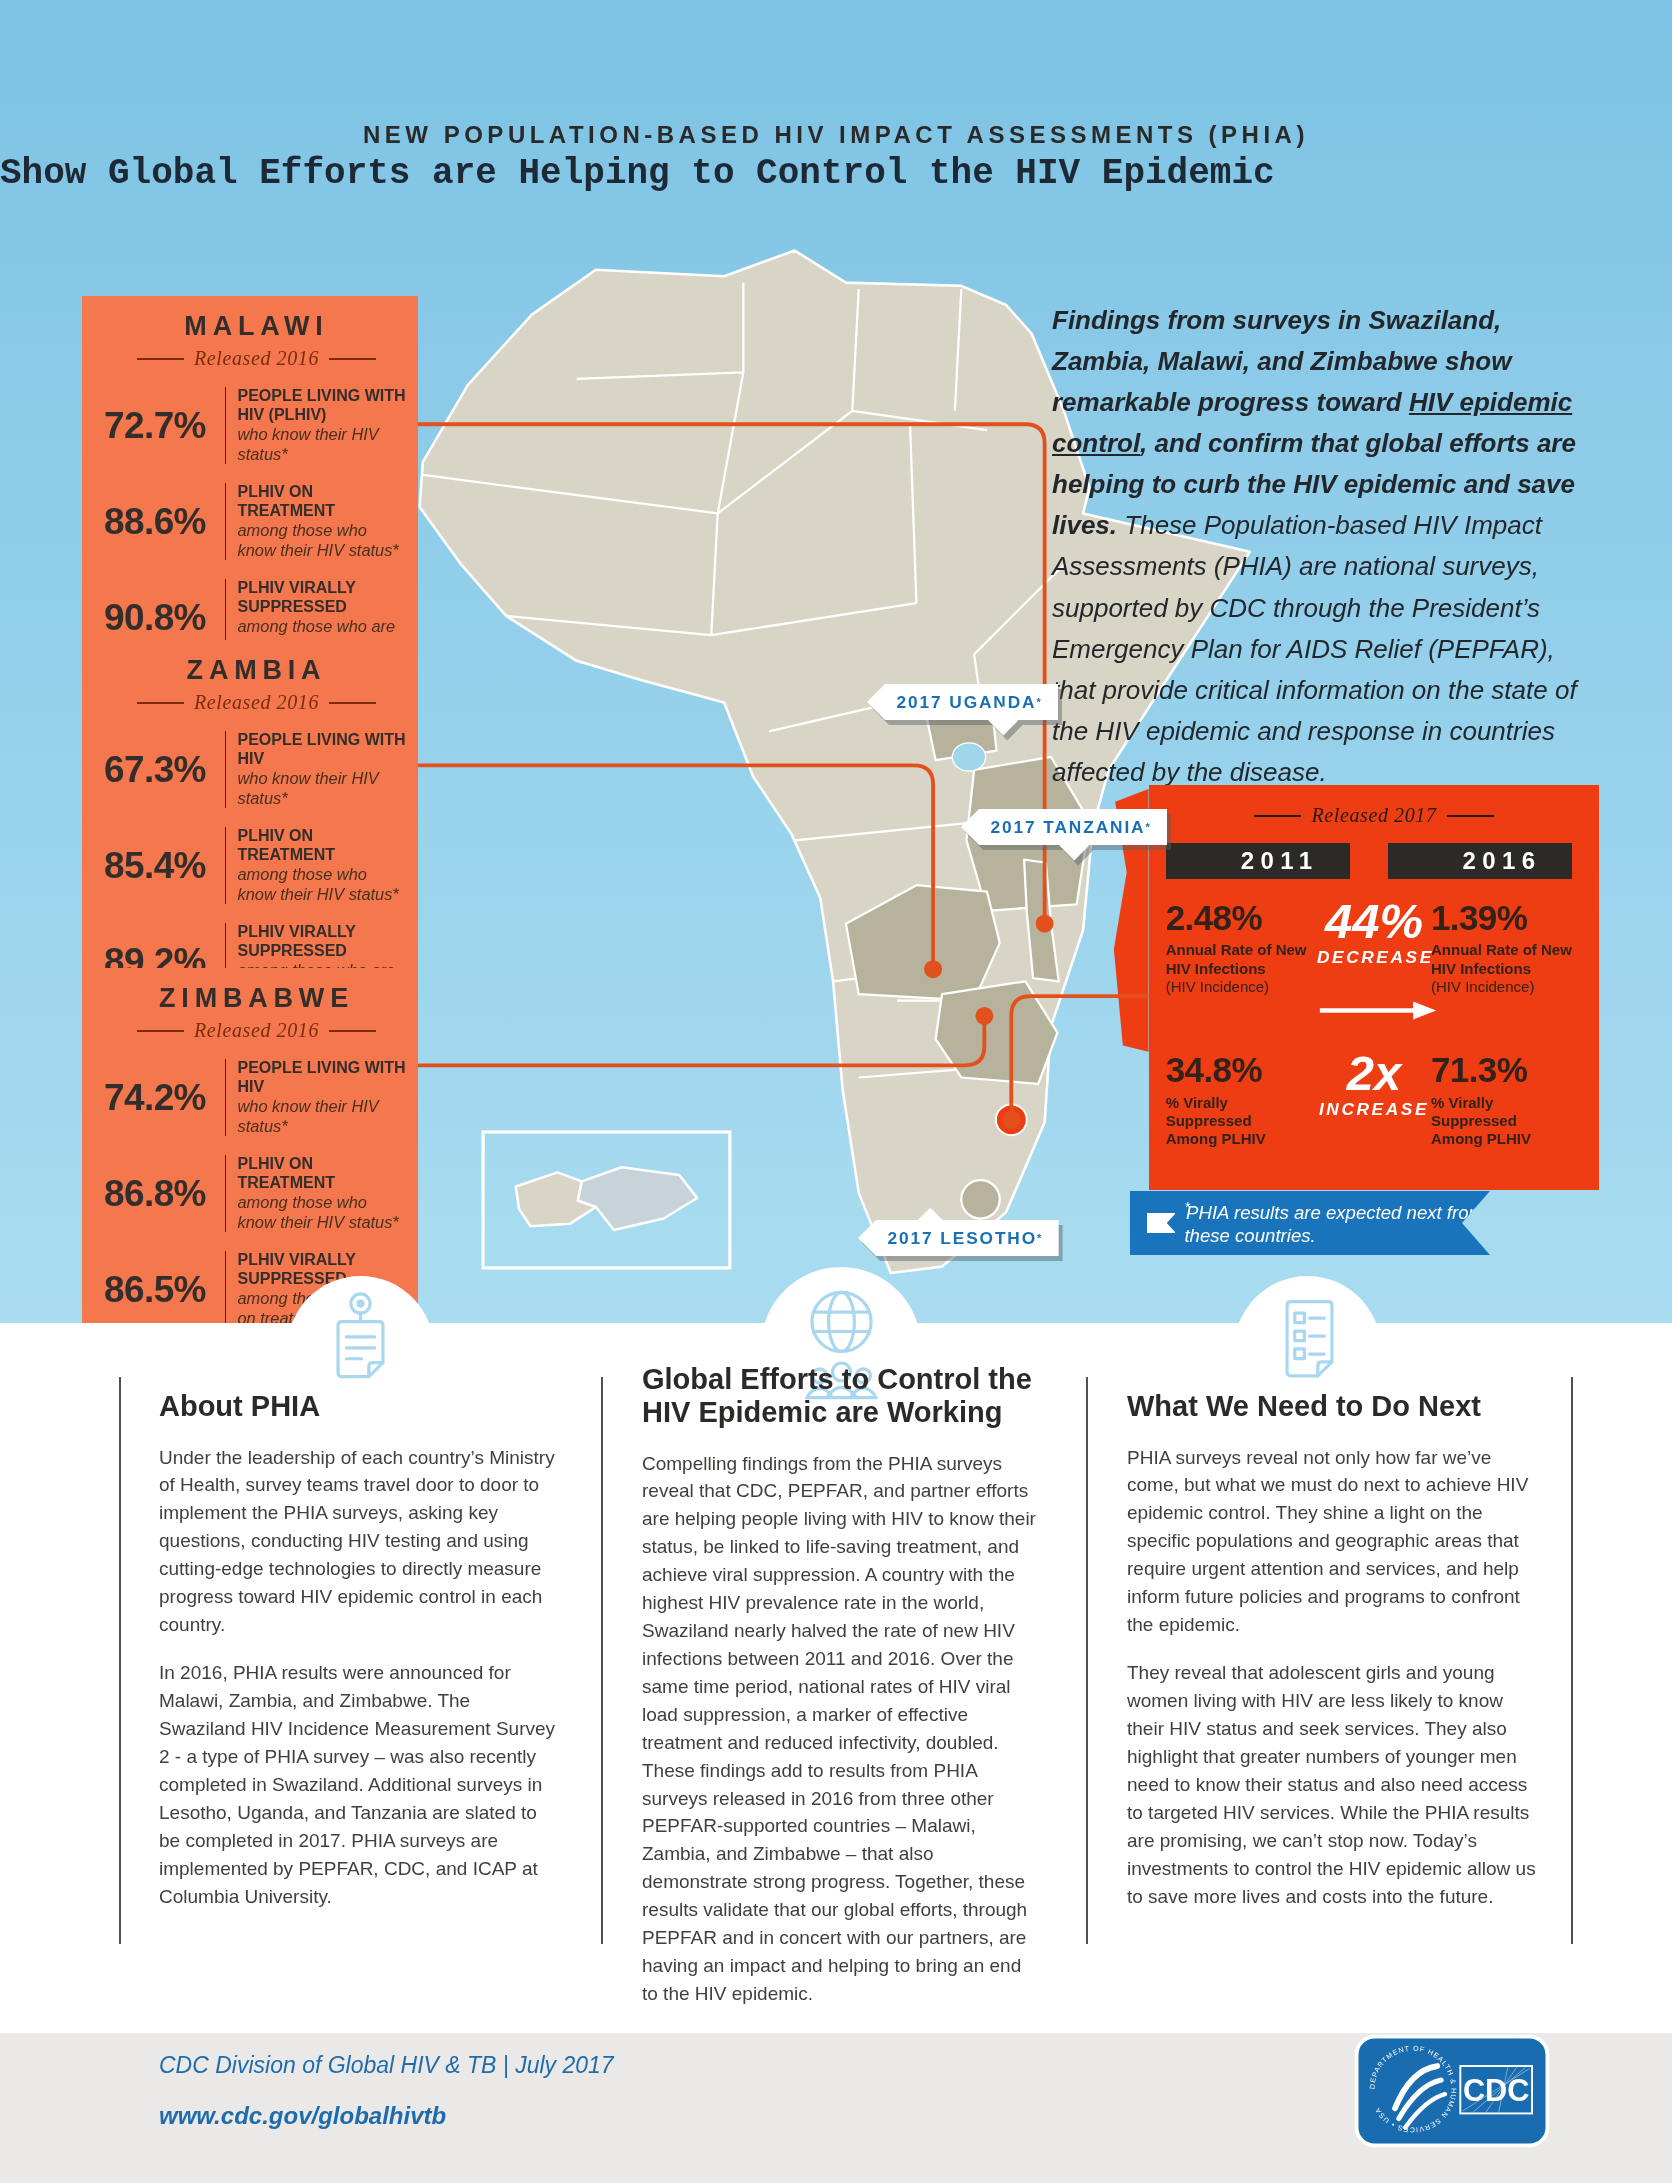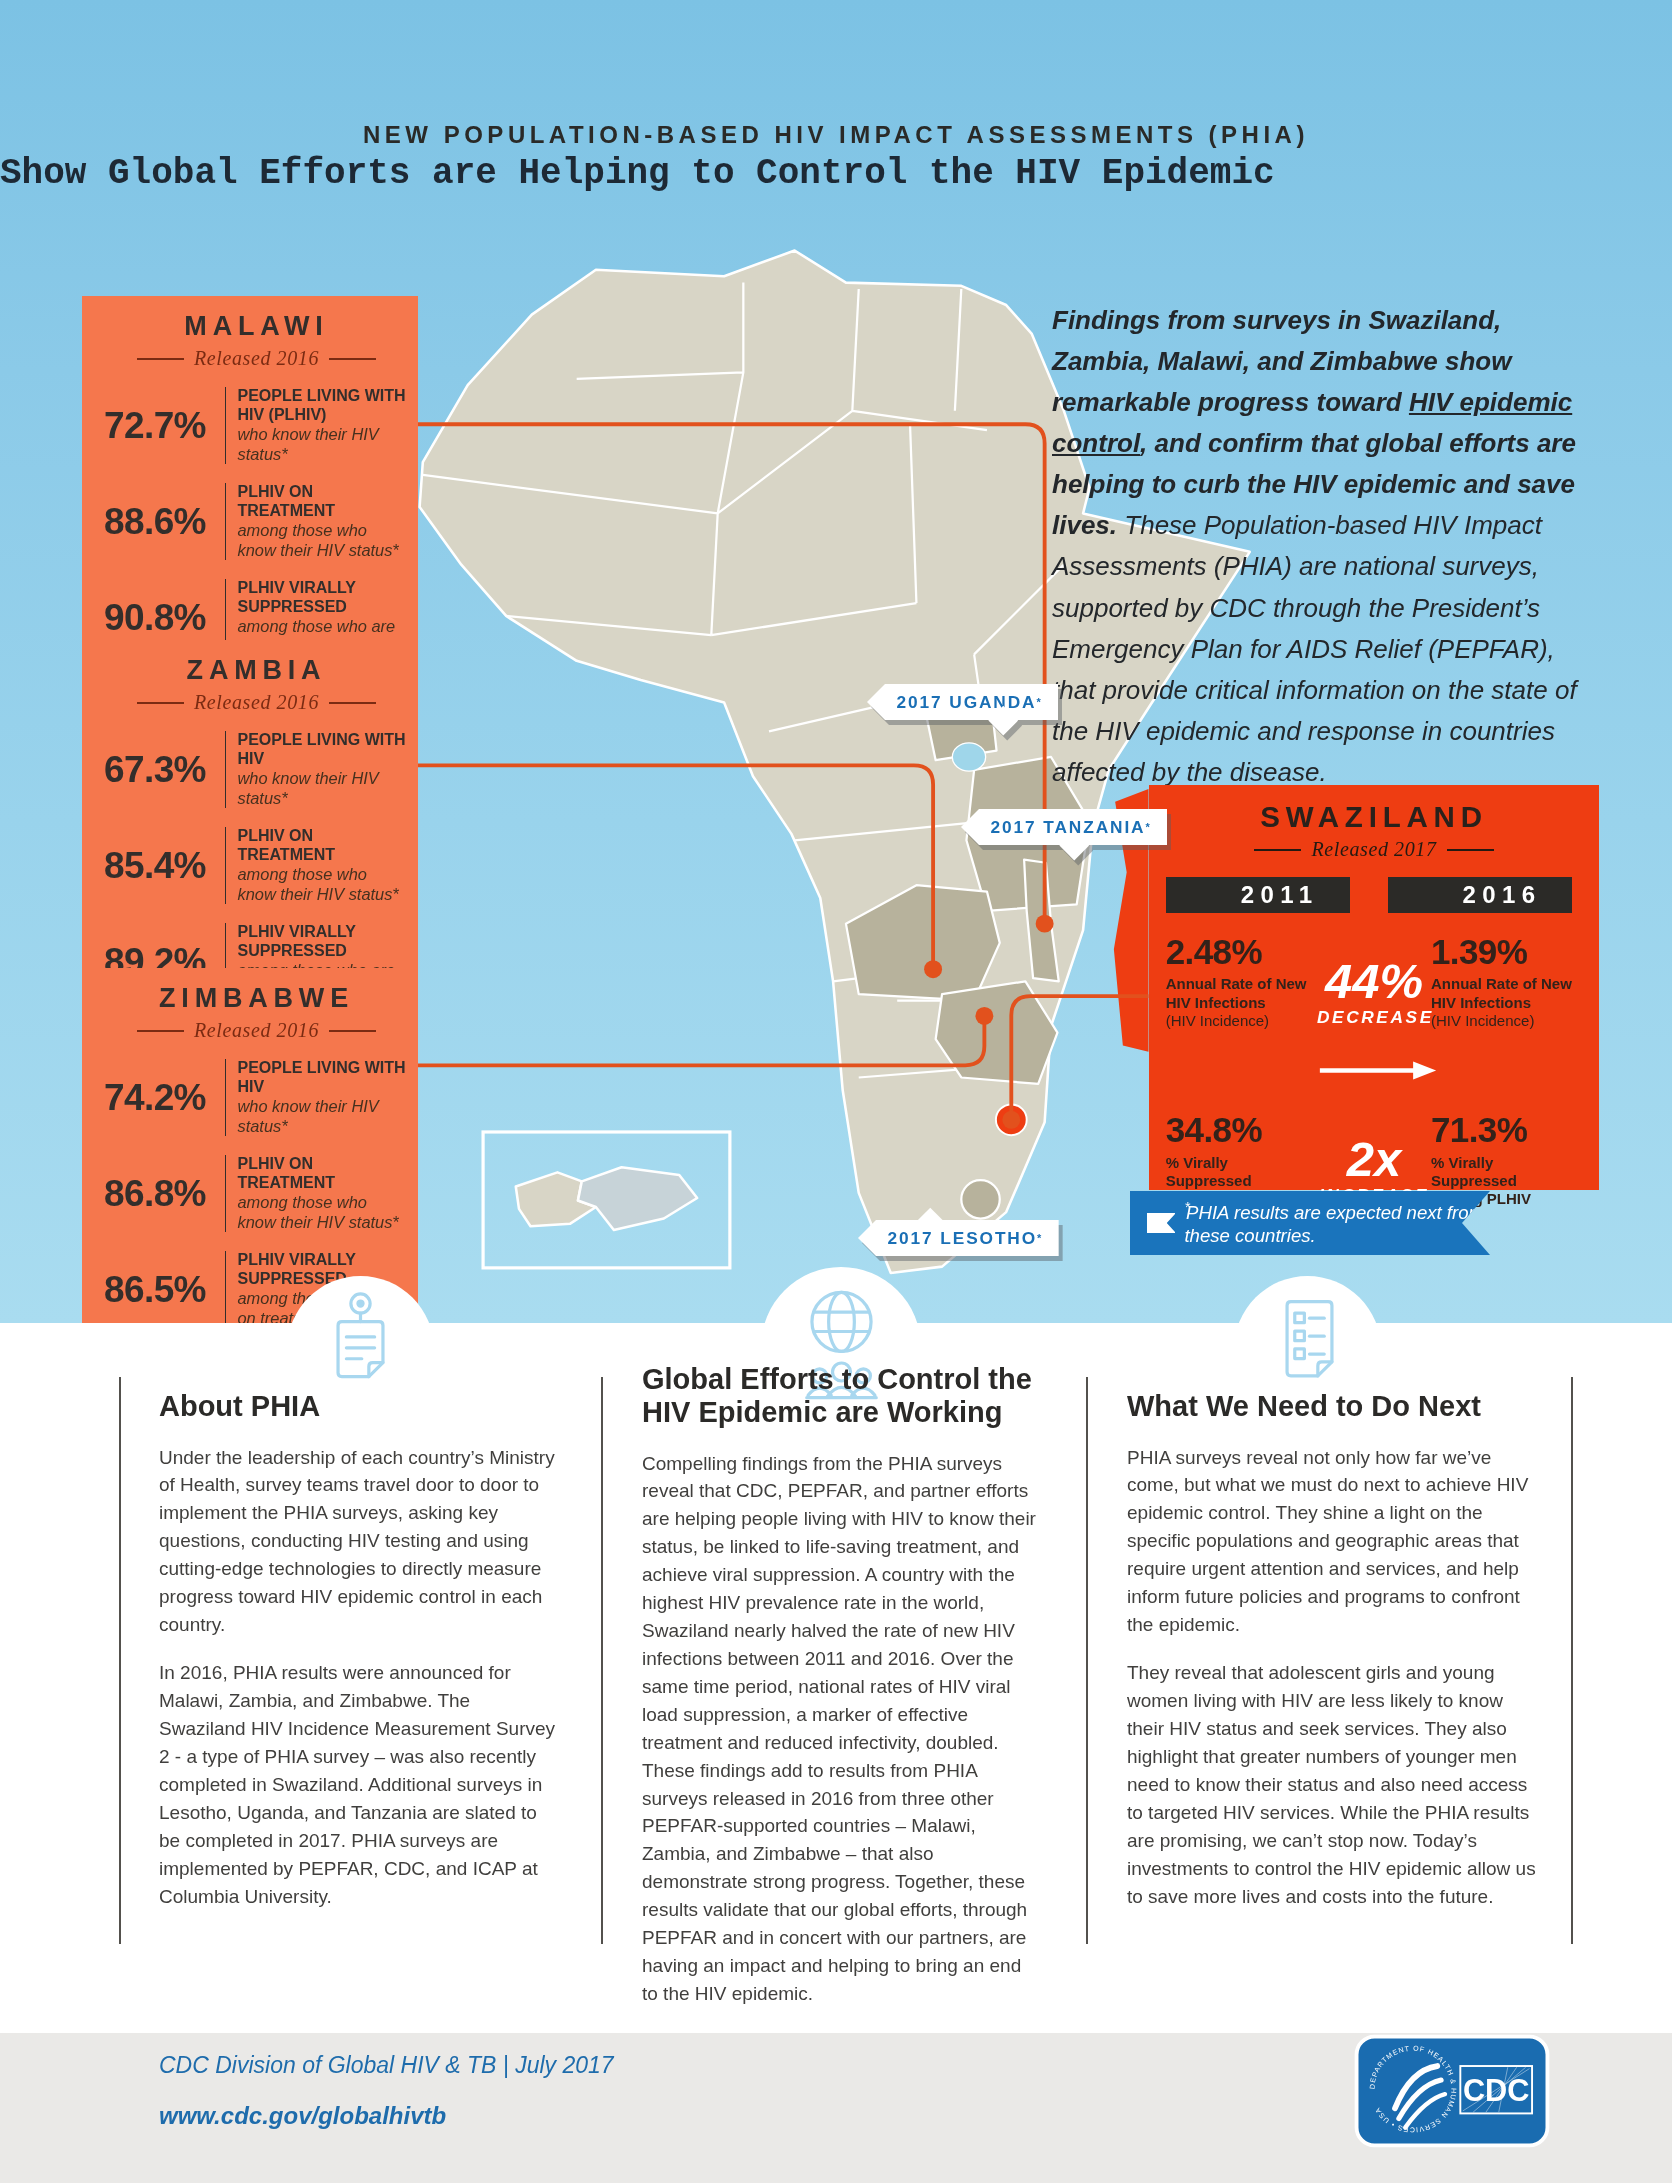"SWAZILAND" div.sb-title { html: <div>SWAZILAND</div> -> none }
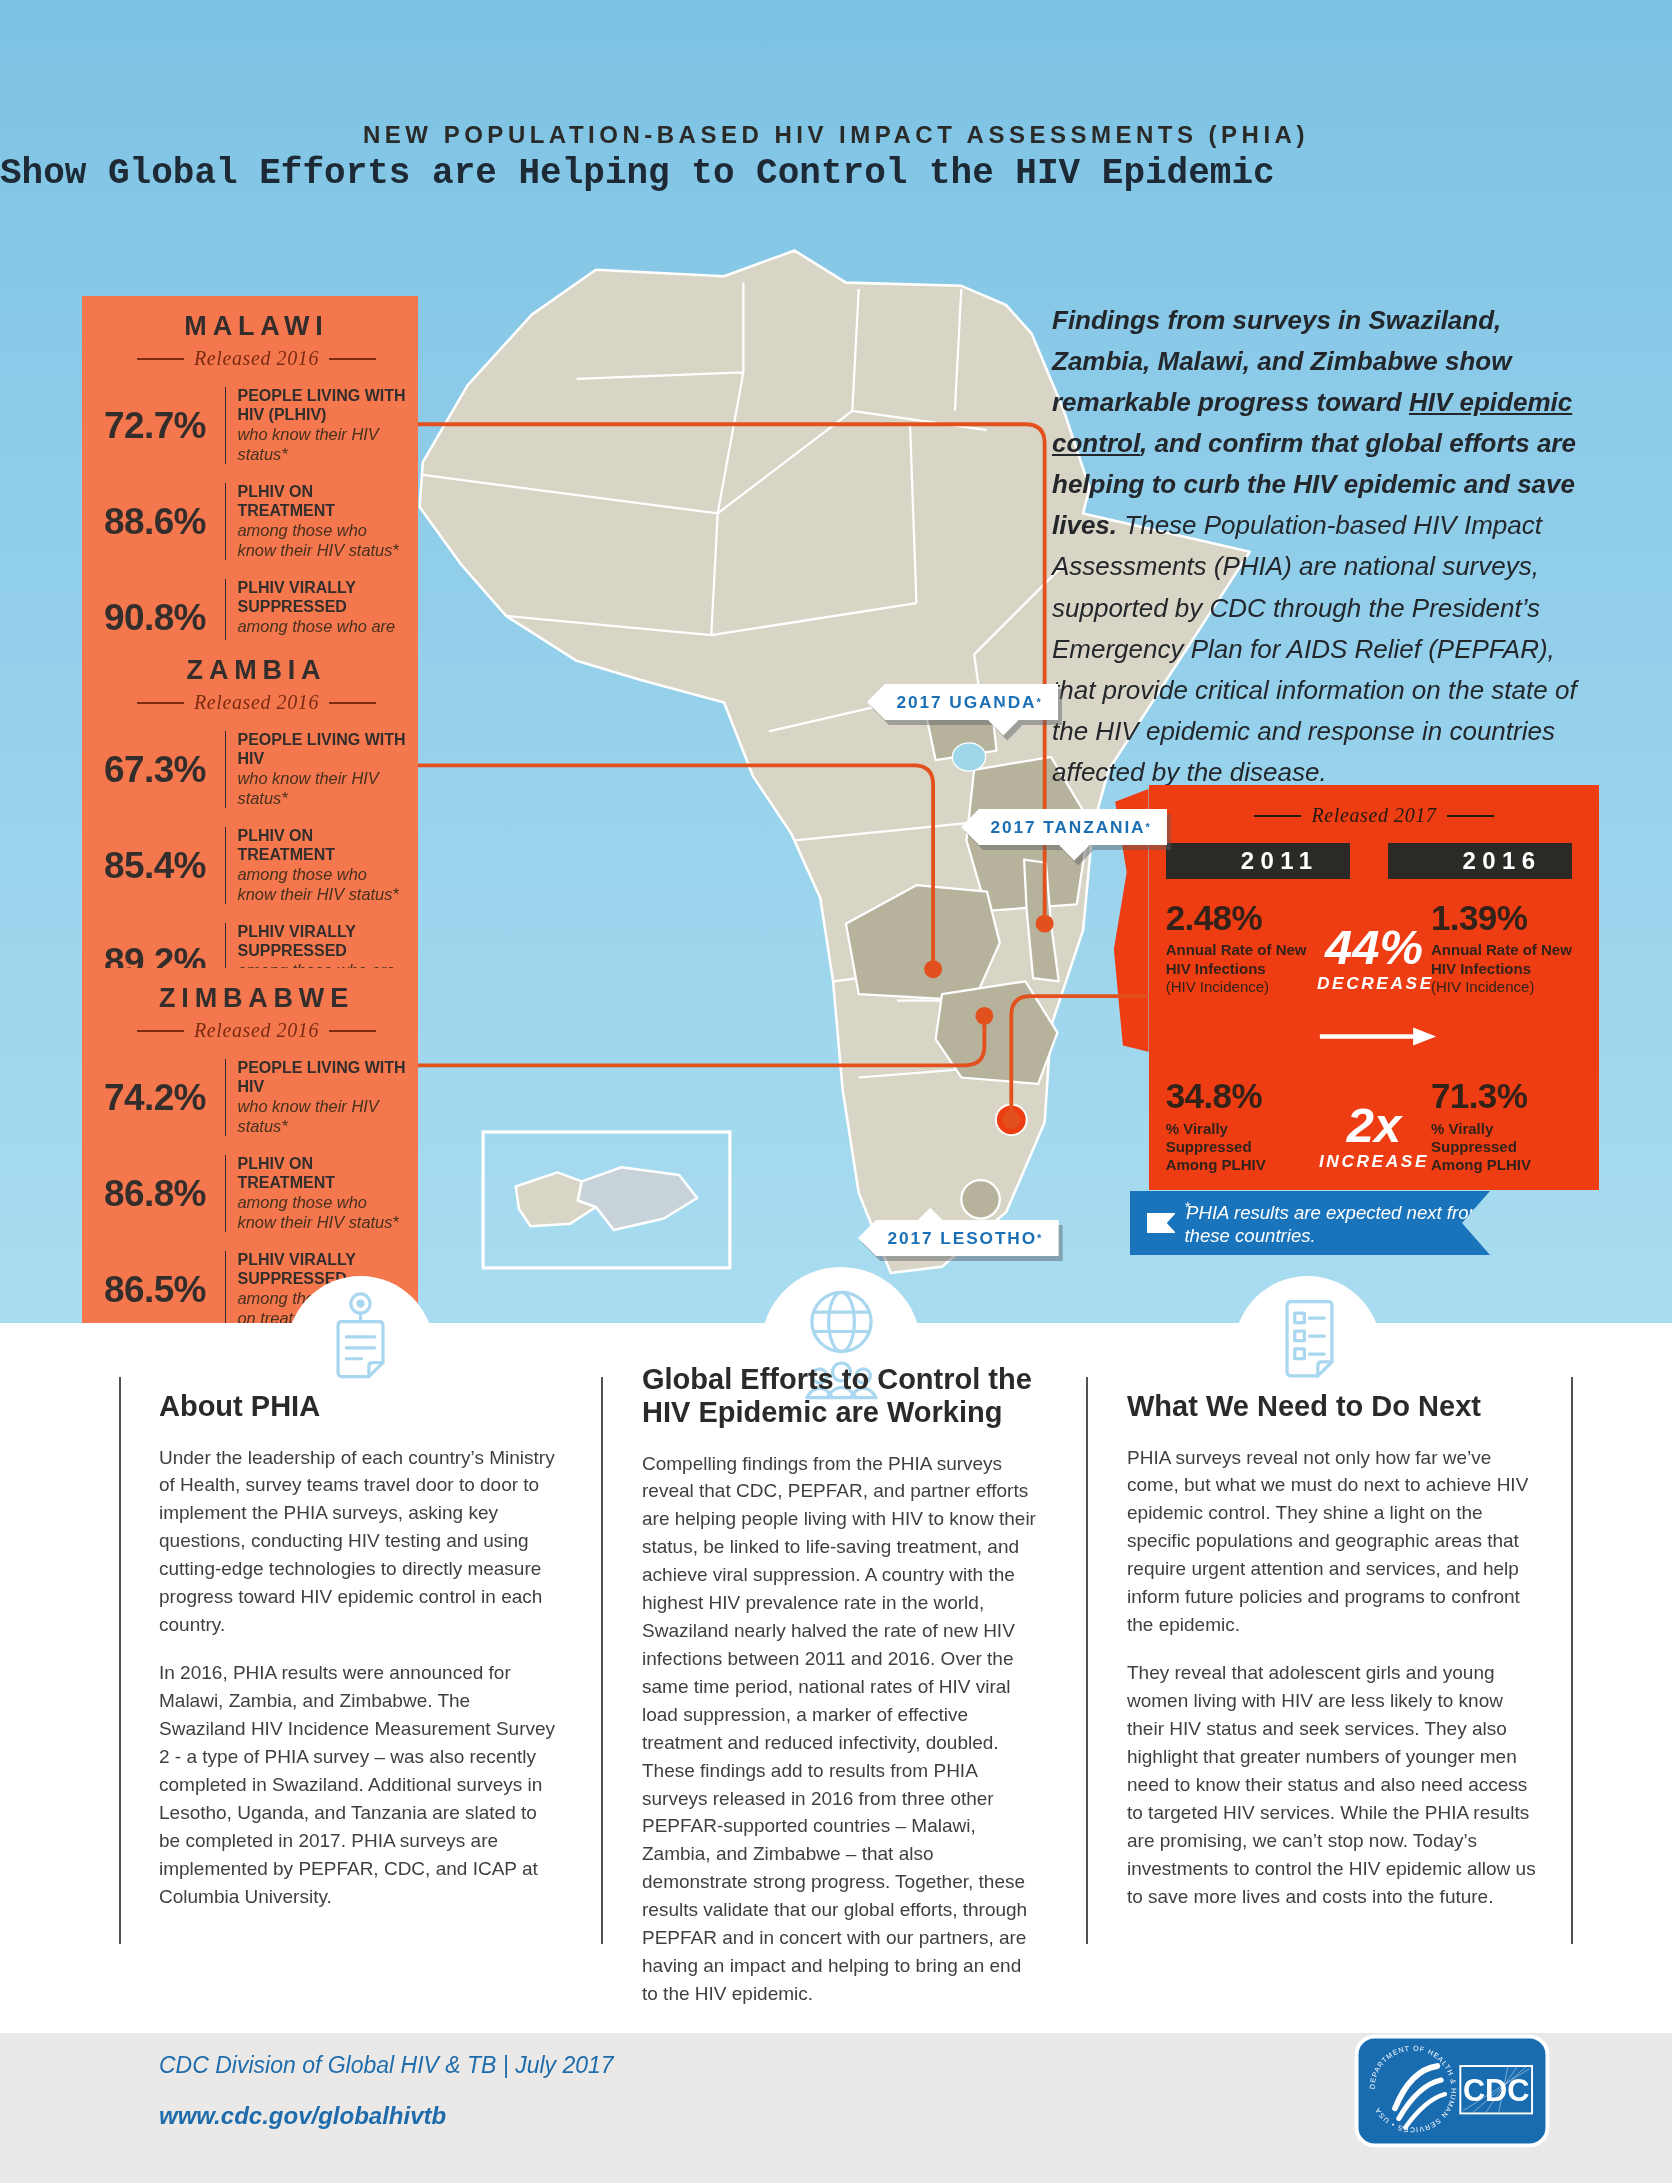"44%" .smid { margin-top: 26px -> none }
